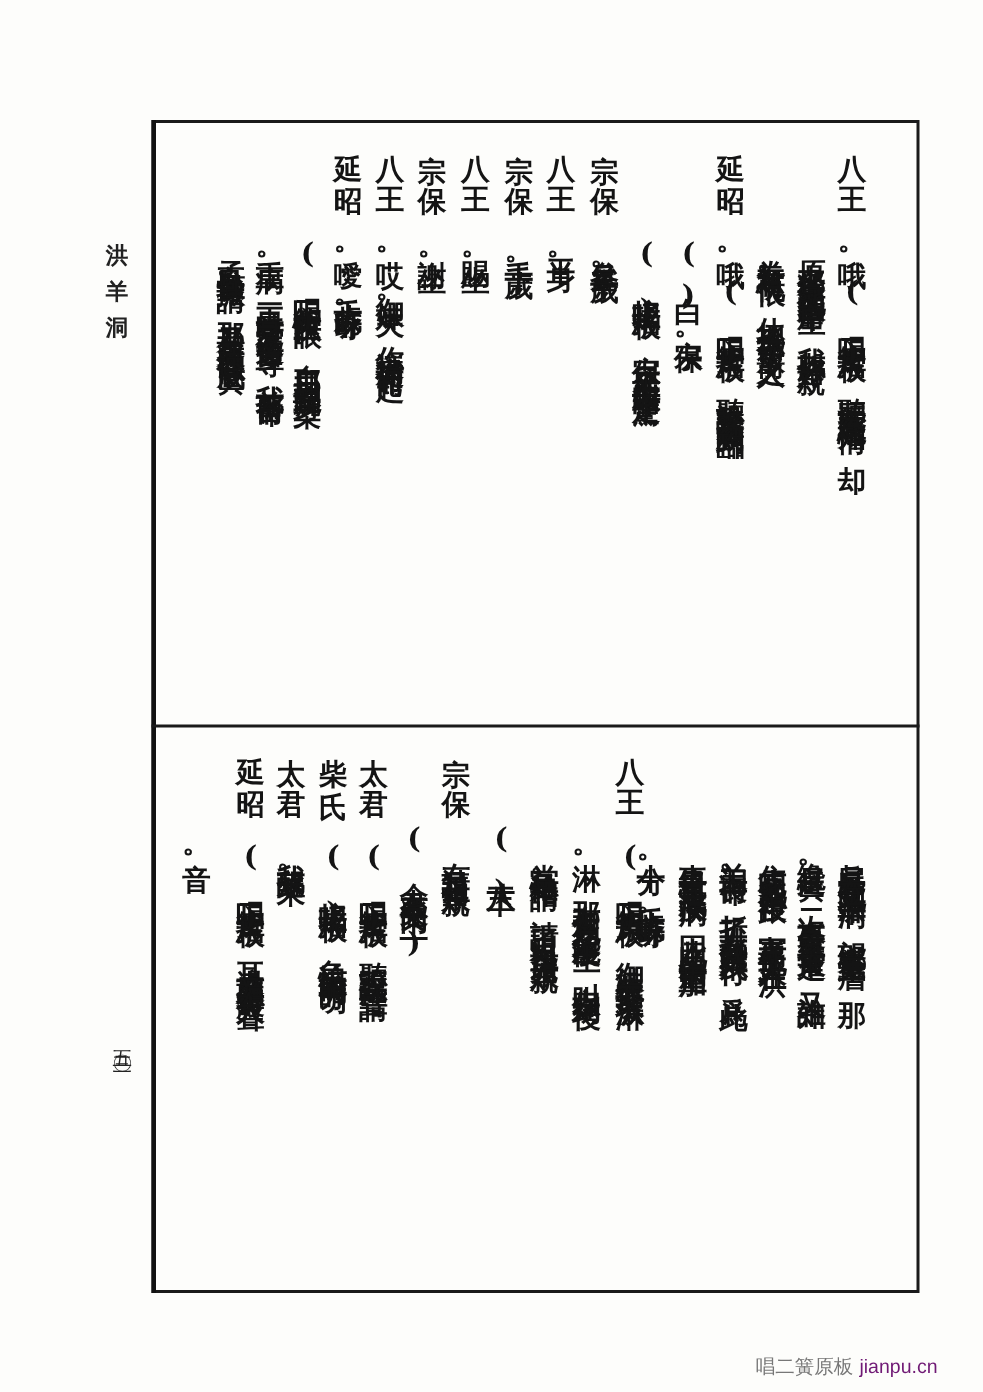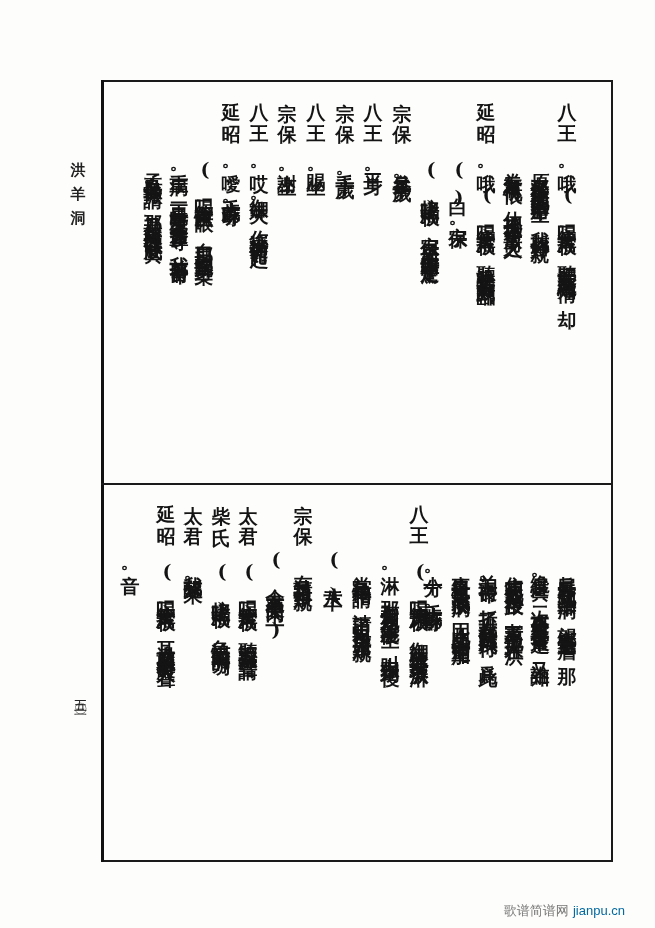"歌谱简谱网" span { text: 歌谱简谱网 -> 唱二簧原板 }
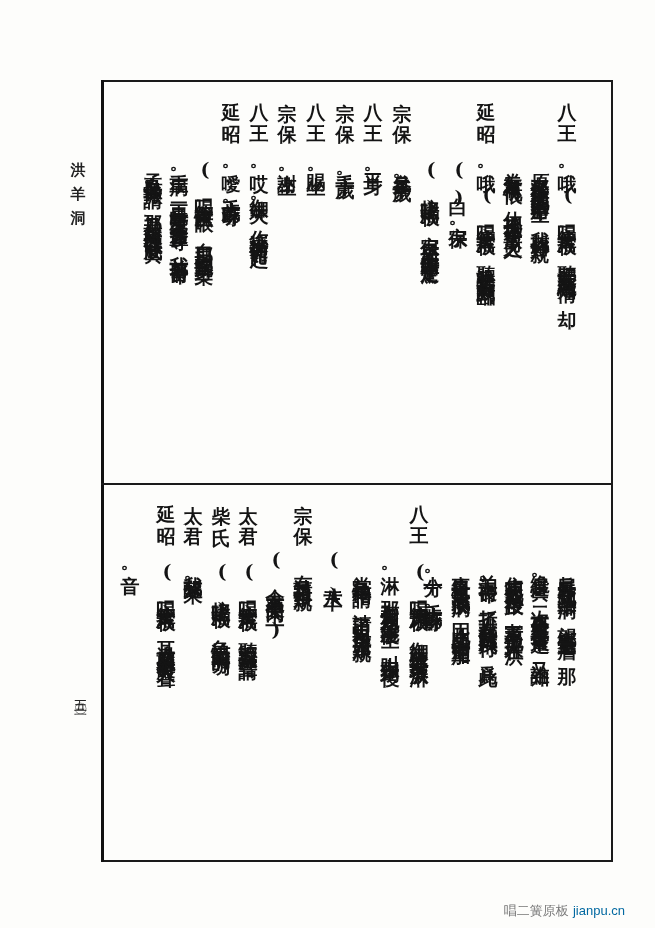"jianpu.cn" .watermark .latin { color: #0369a1 -> #701a75 }
